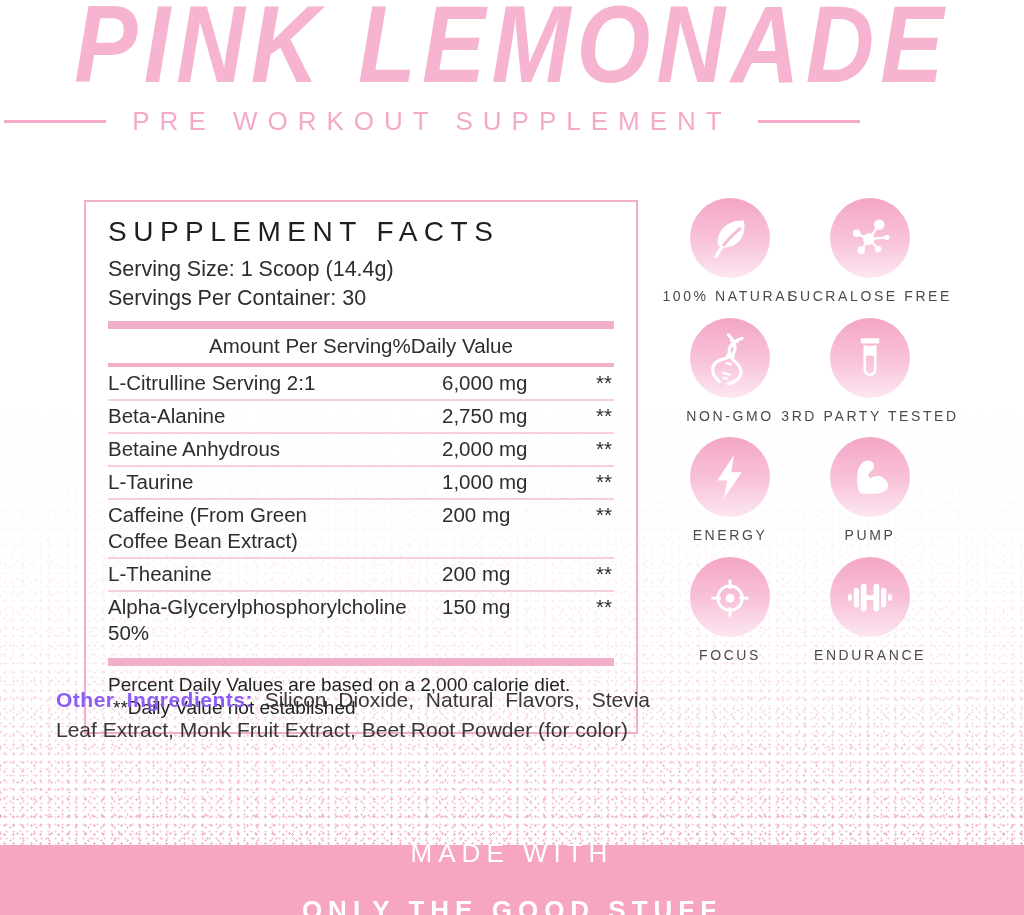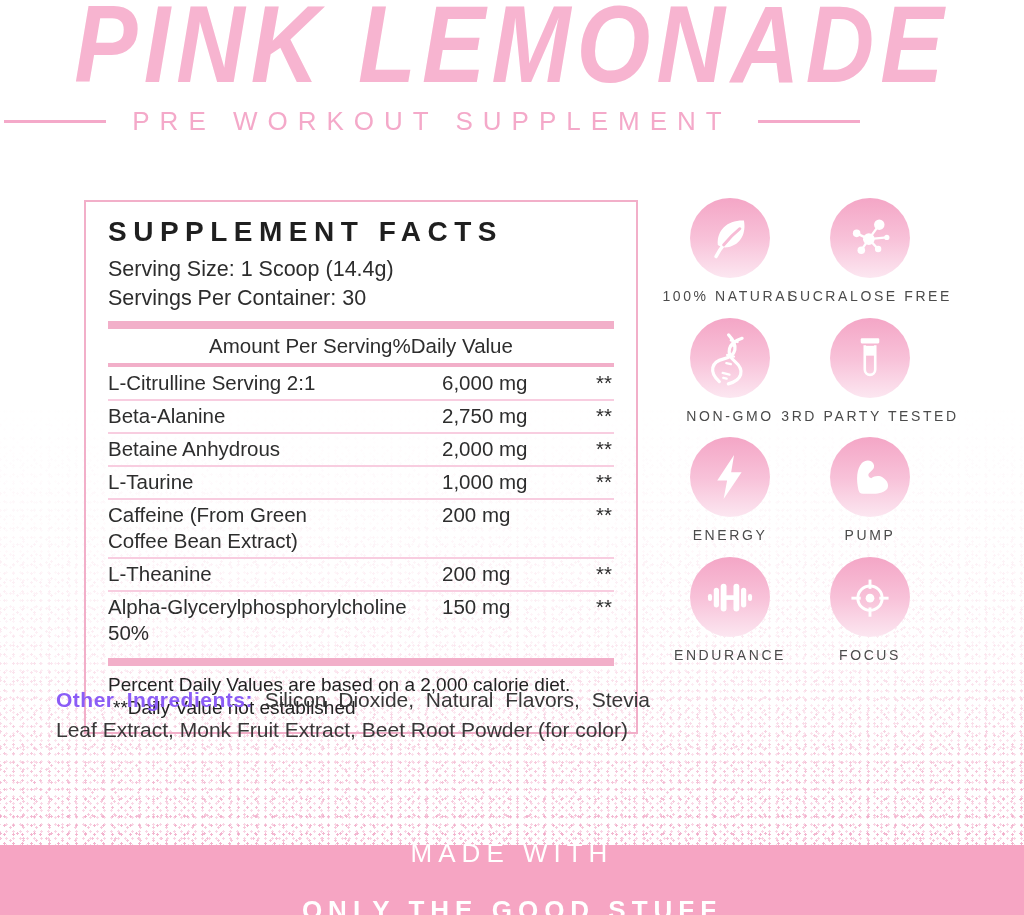"SUPPLEMENT FACTS" .facts h2 { font-weight: 700 -> 400 }
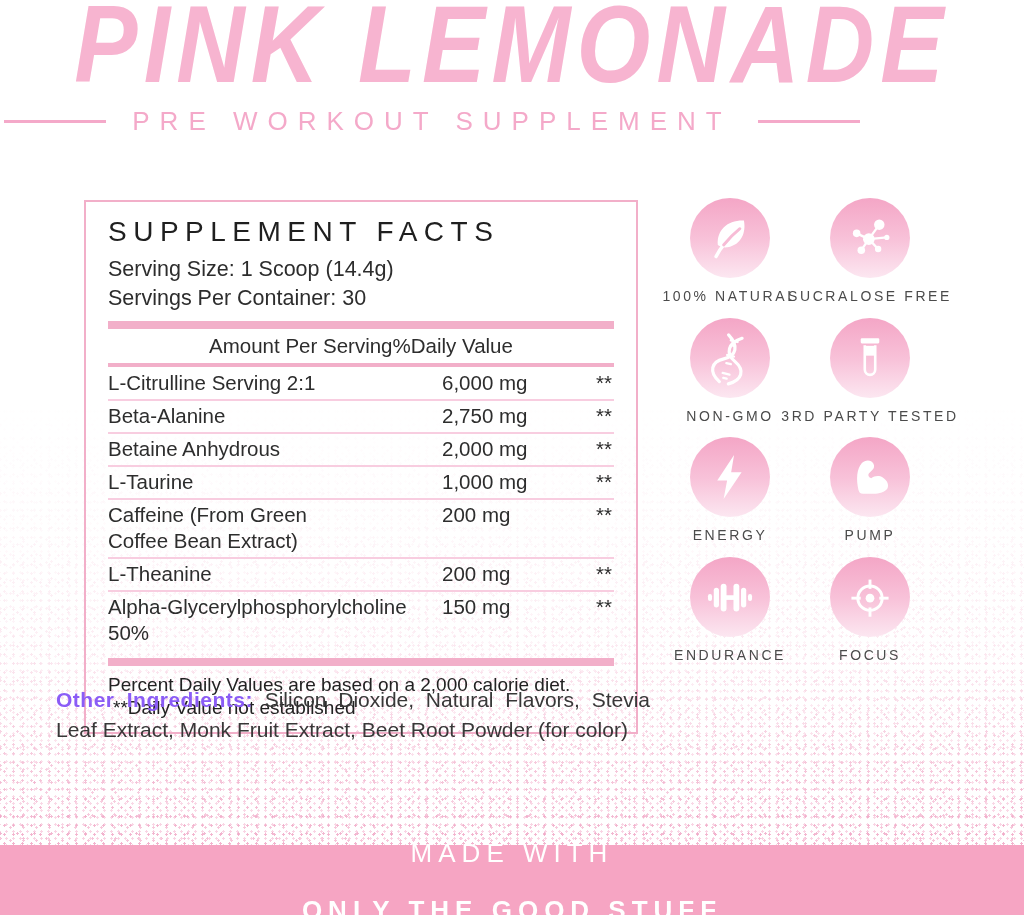"ENDURANCE" div.badge { order: before "FOCUS" -> after "FOCUS" }
